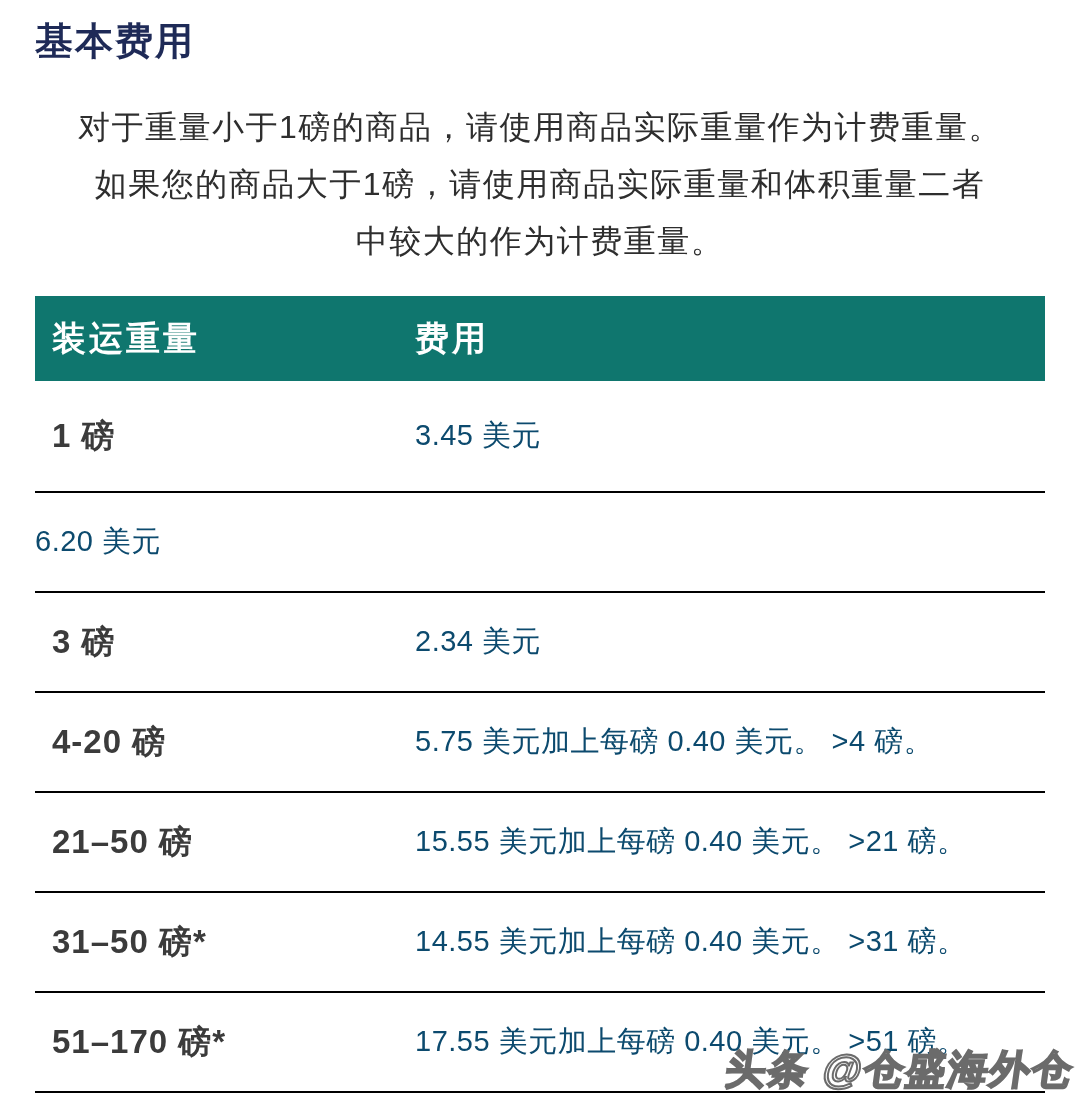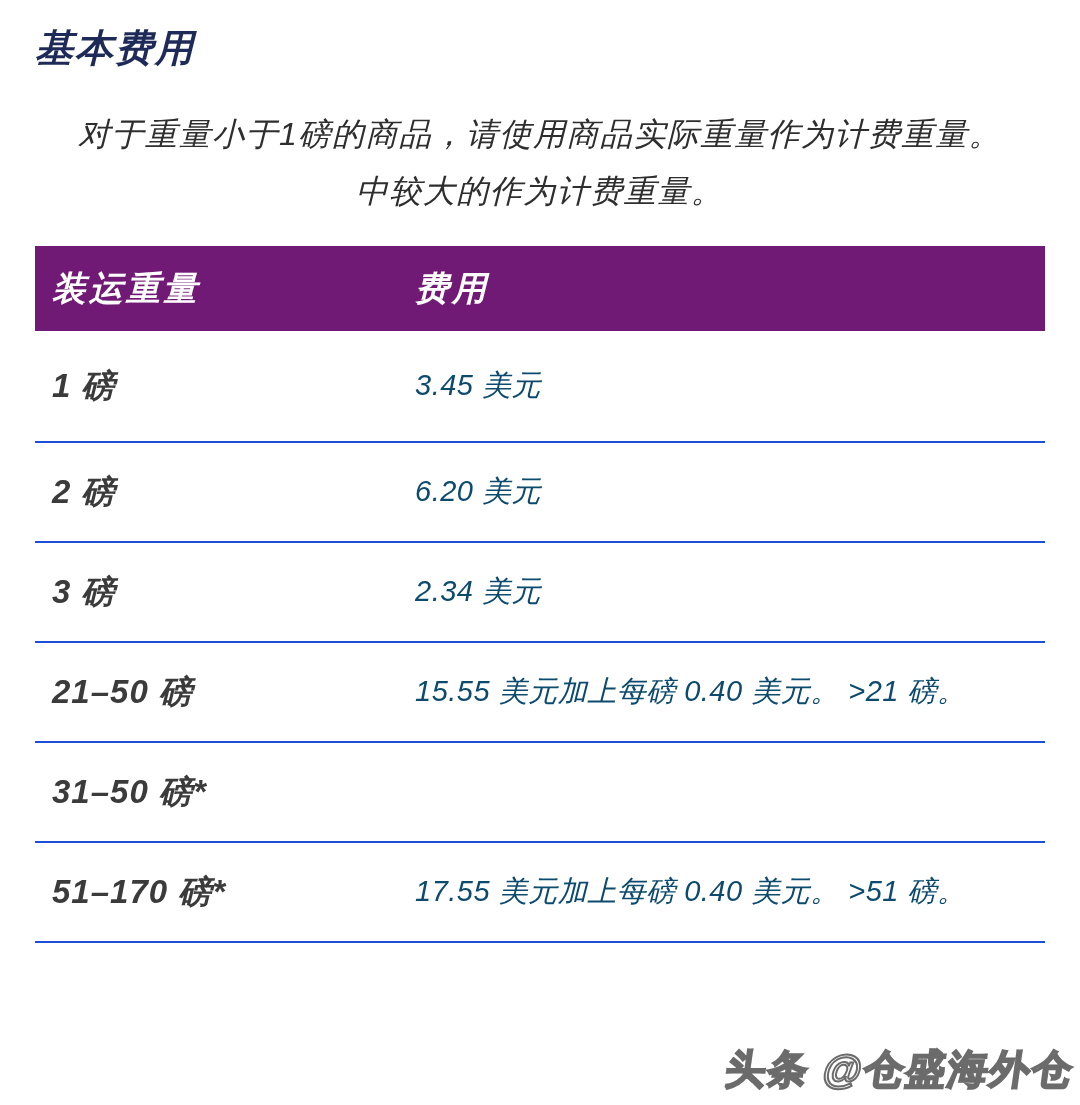"基本费用" .content { font-style: italic -> none; padding: 7px 35px -> 0 35px }
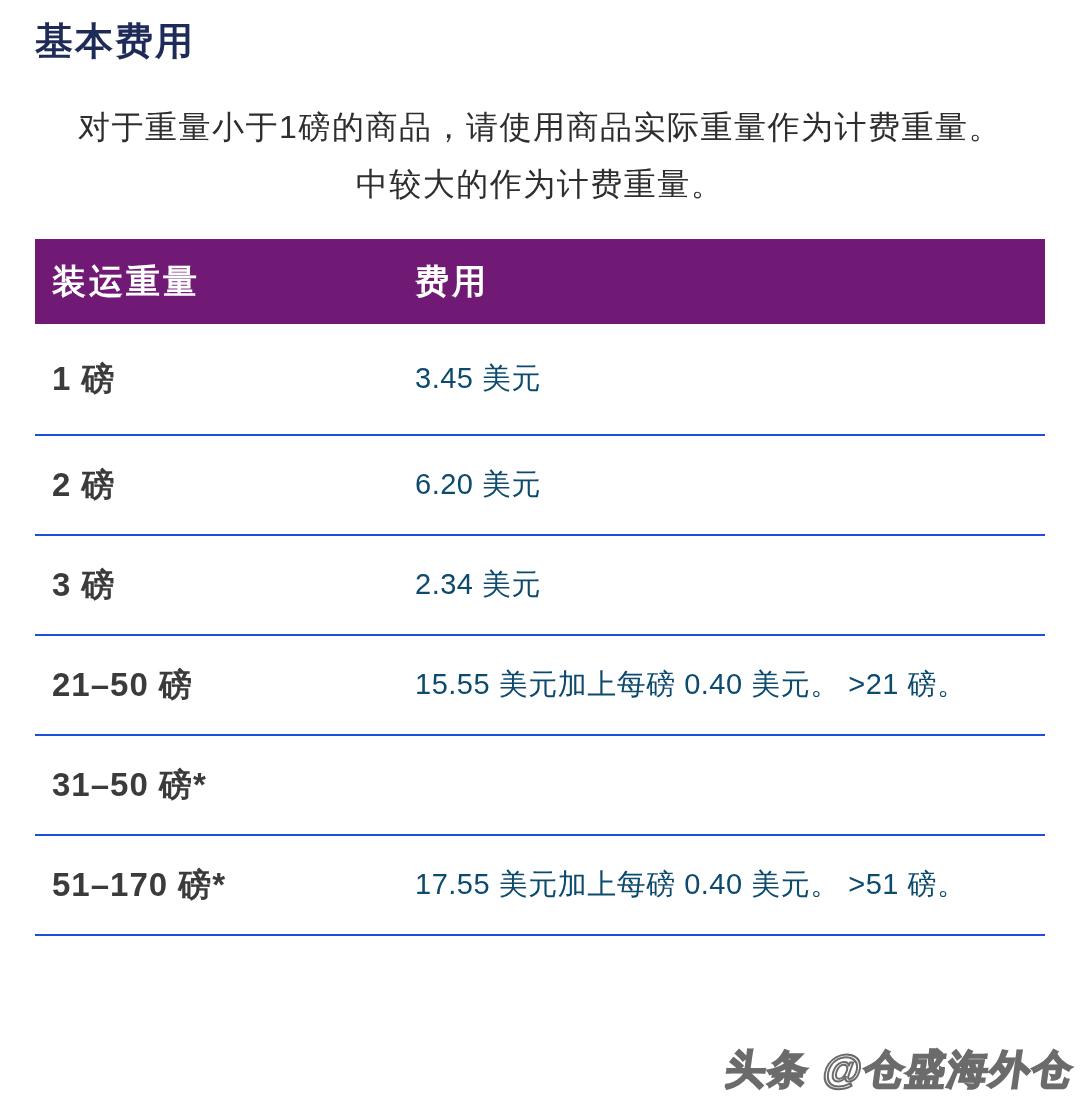"如果您的商品大于1磅，请使用商品实际重量和体积重量二者" div.intro-line { html: none -> <div>如果您的商品大于1磅，请使用商品实际重量和体积重量二者</div> }
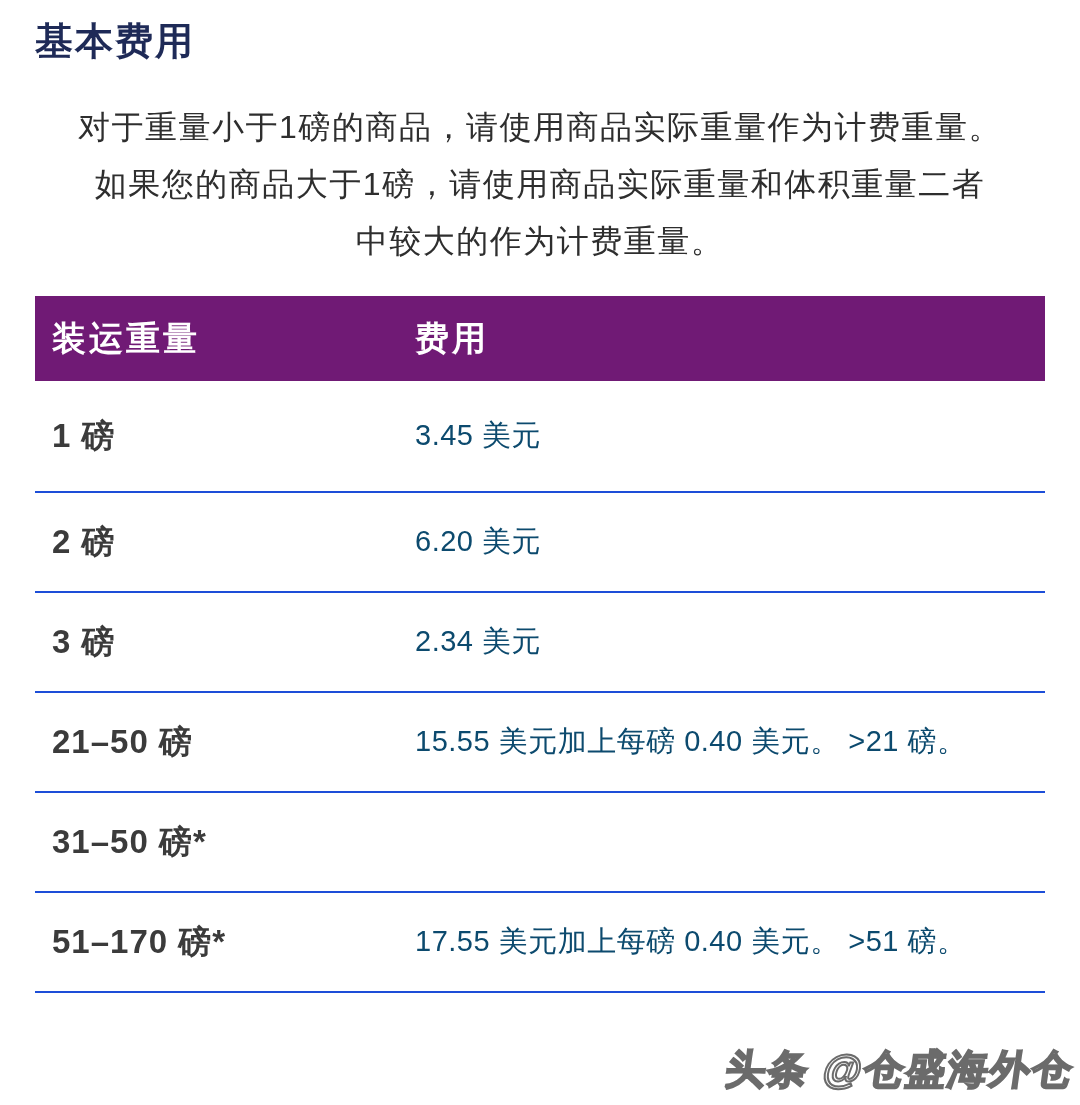"装运重量" .thead { background: #701a75 -> #0f766e }
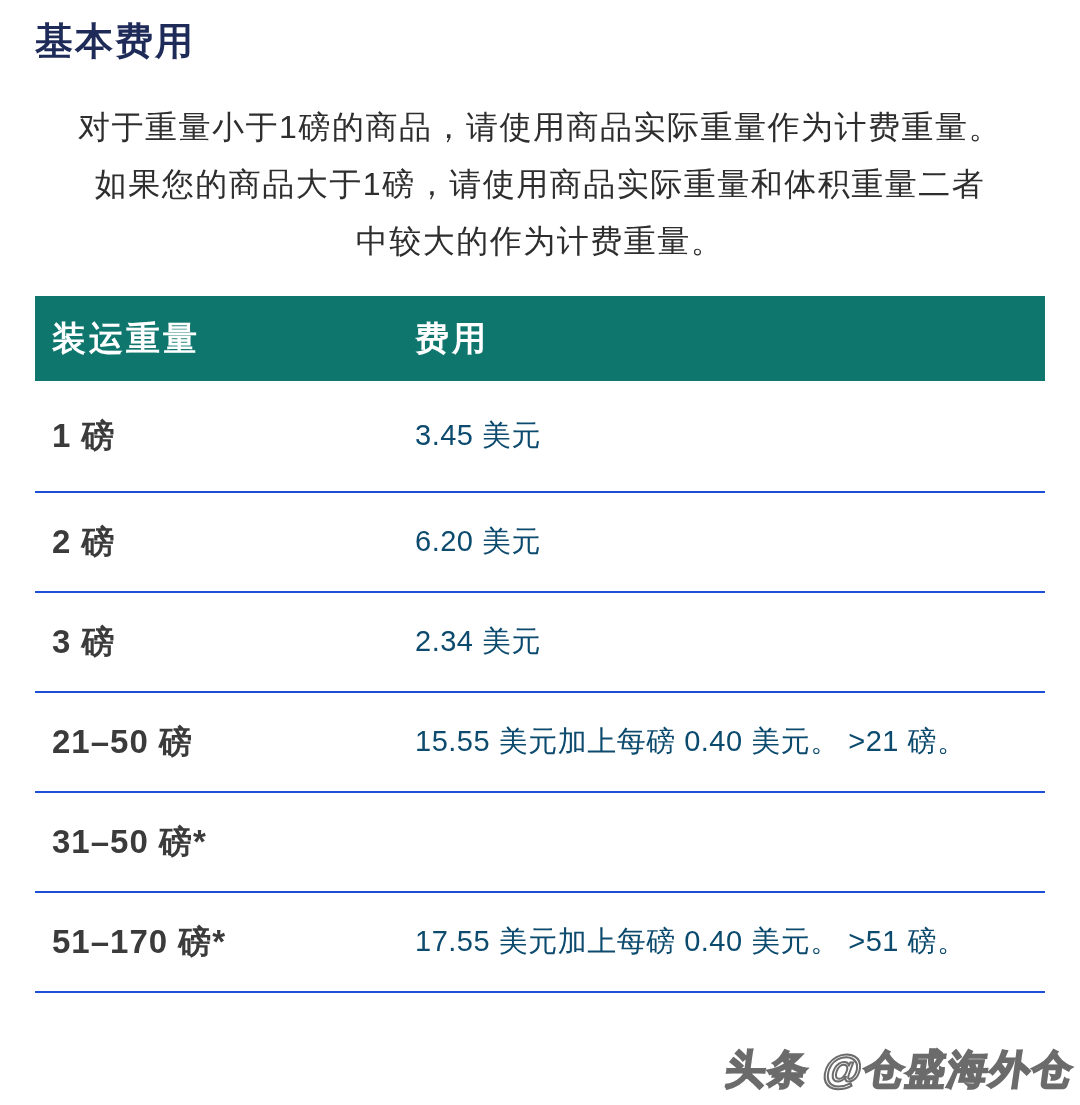"1 磅" .trow { border-bottom: 2px solid #1d4ed8 -> 2px solid #000000 }
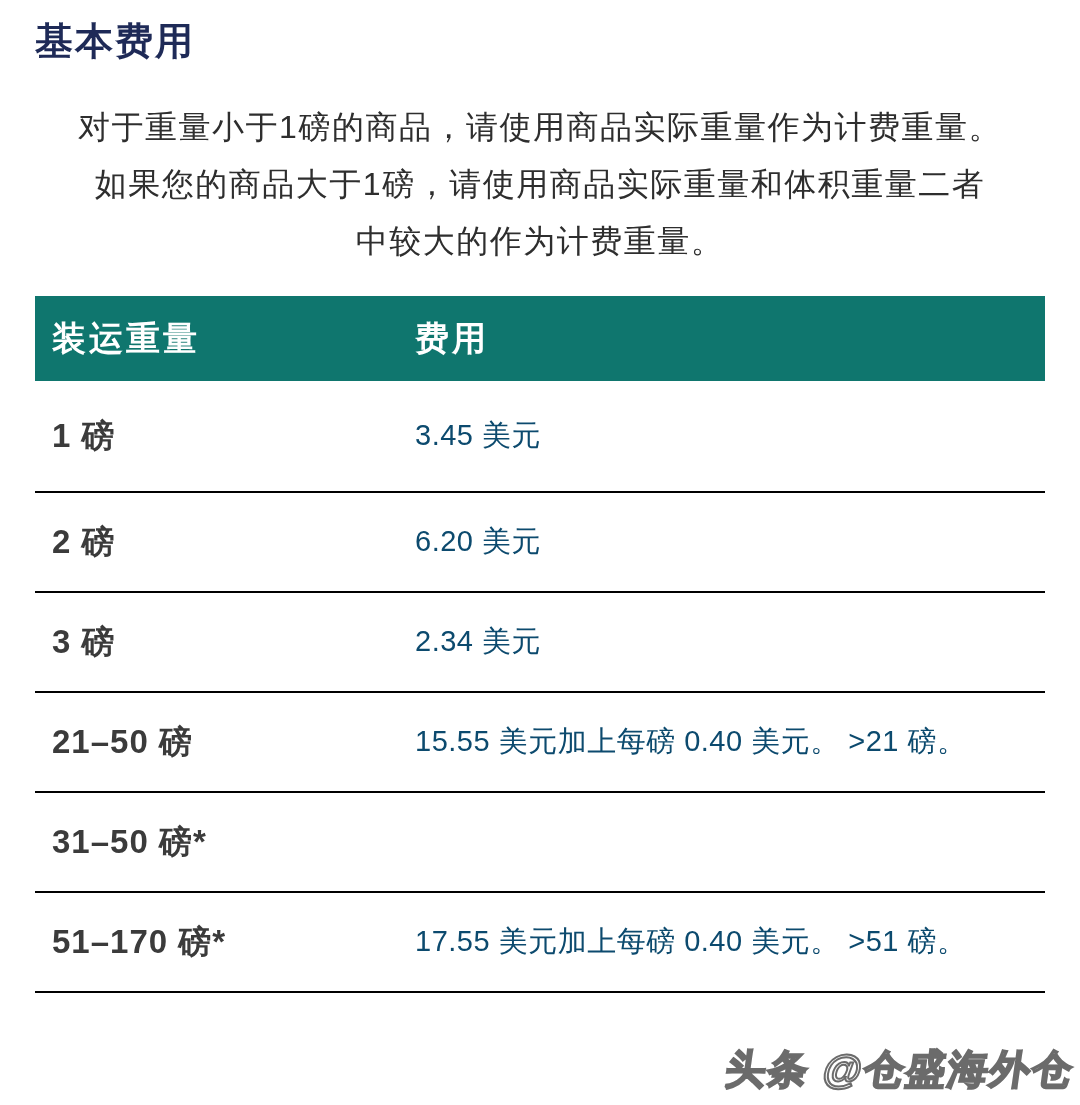"2 磅" div.cell-weight { html: <div>2 磅</div> -> none }
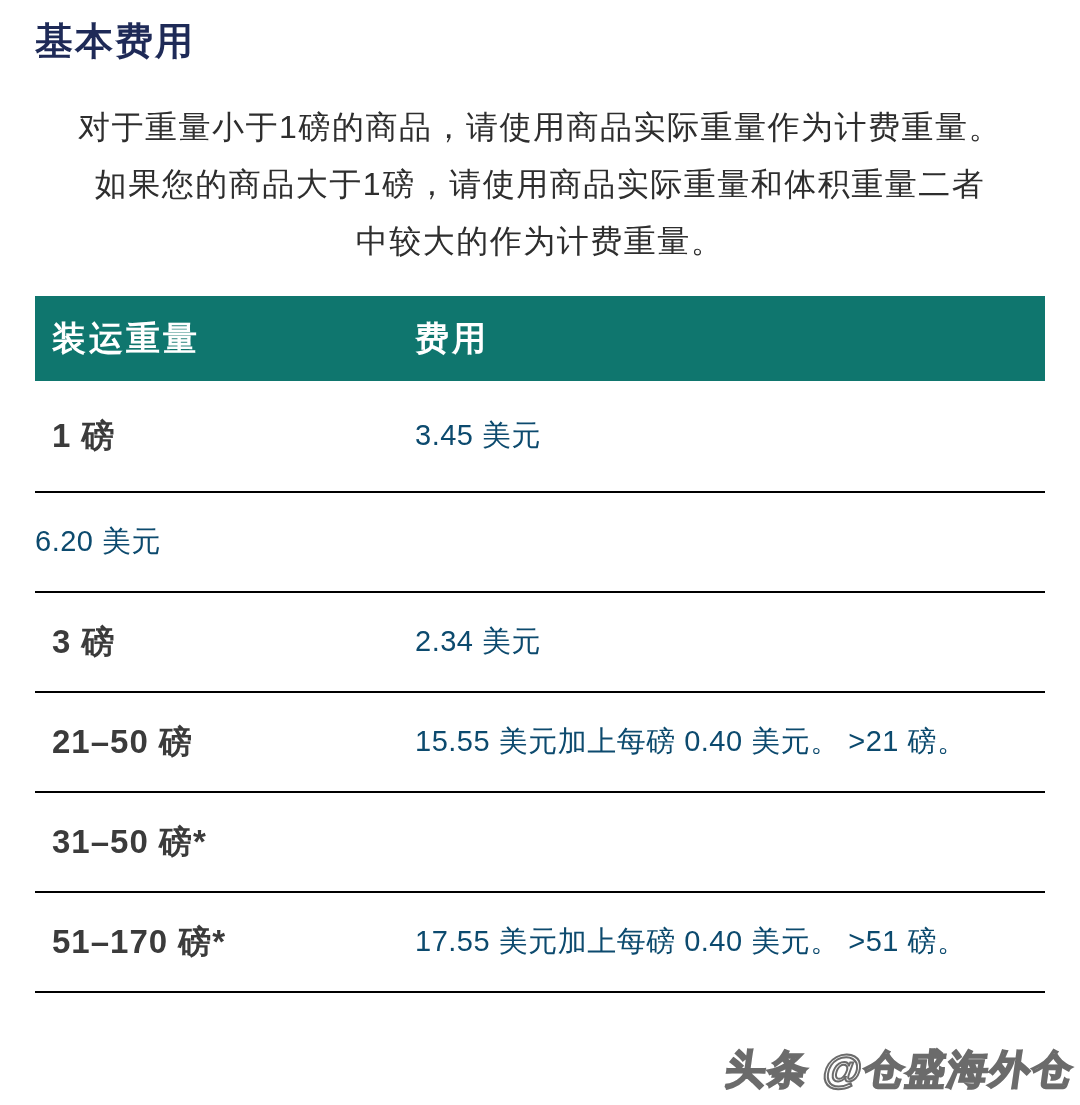"4-20 磅" div.trow { html: none -> <div> <div>4-20 磅</div> <div>5.75 美元加上每磅 0.40 美元。 &gt;4 磅。</div> </div> }
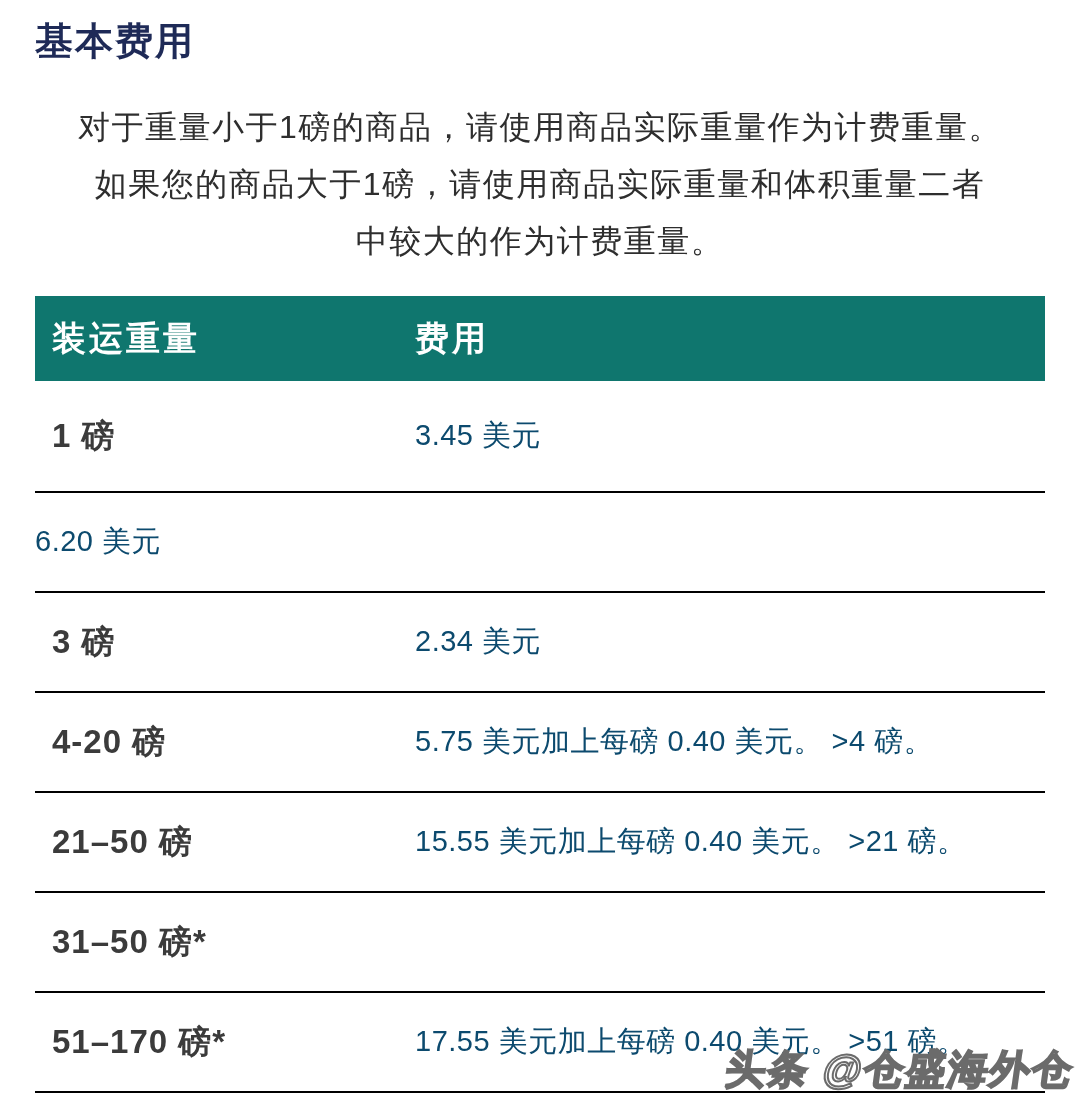"14.55 美元加上每磅 0.40 美元。 >31" div.cell-fee { html: none -> <div>14.55 美元加上每磅 0.40 美元。 &gt;31 磅。</div> }
